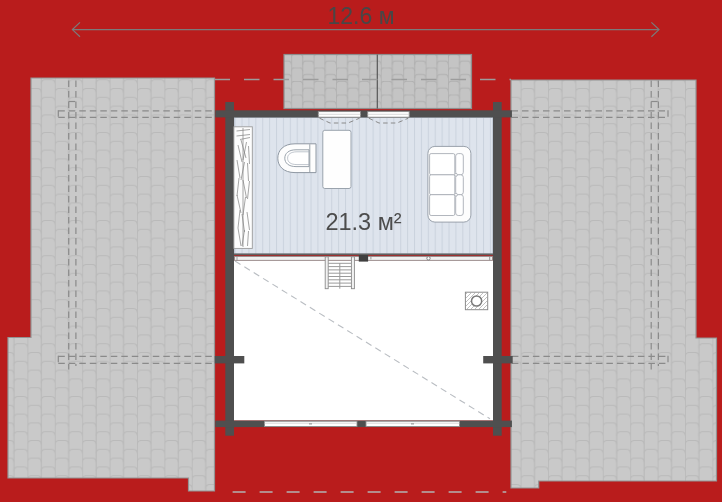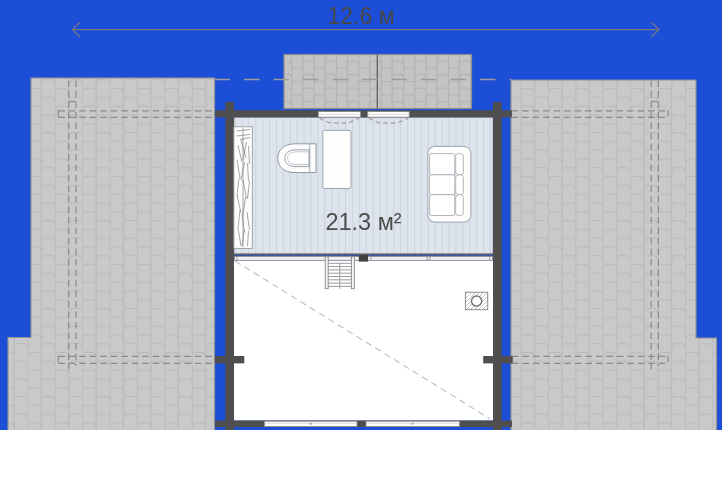"12.6 м" #stage { background: #1d4ed8 -> #b91c1c; height: 430px -> 502px }
